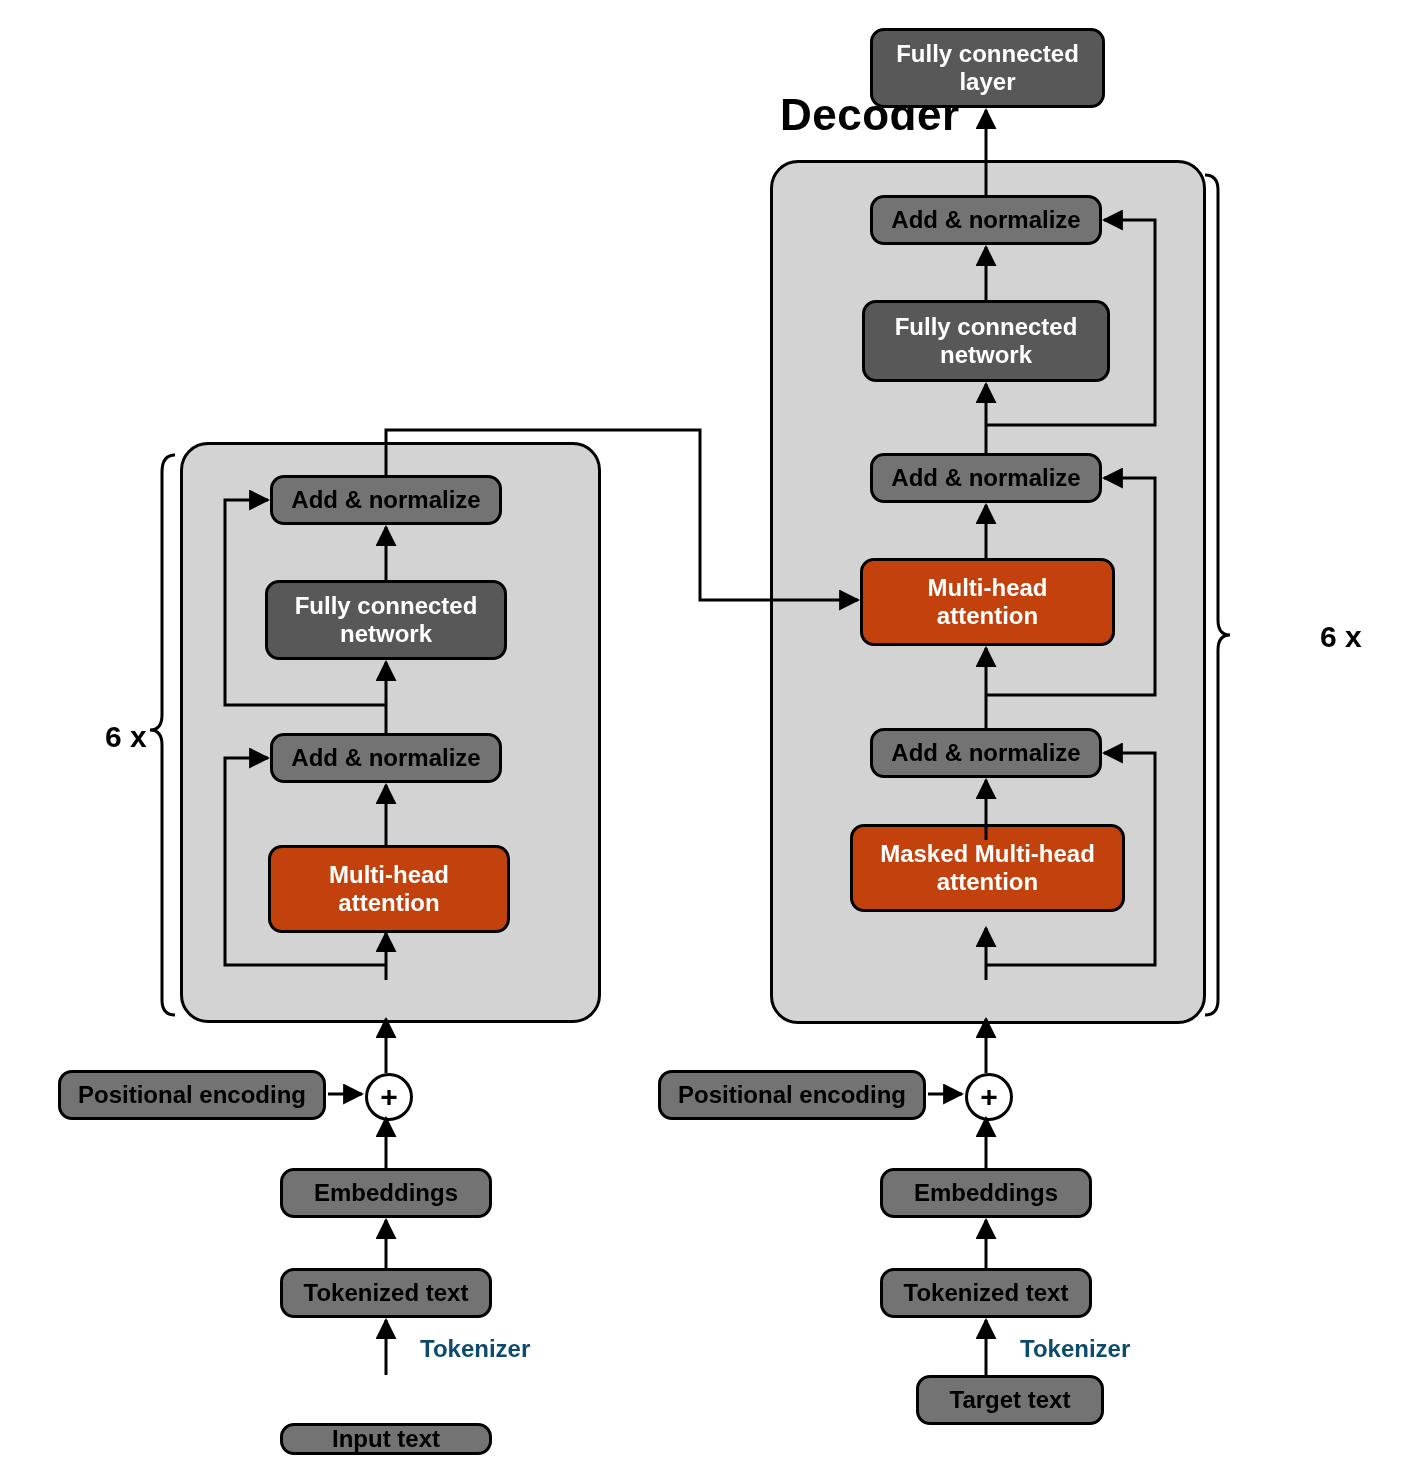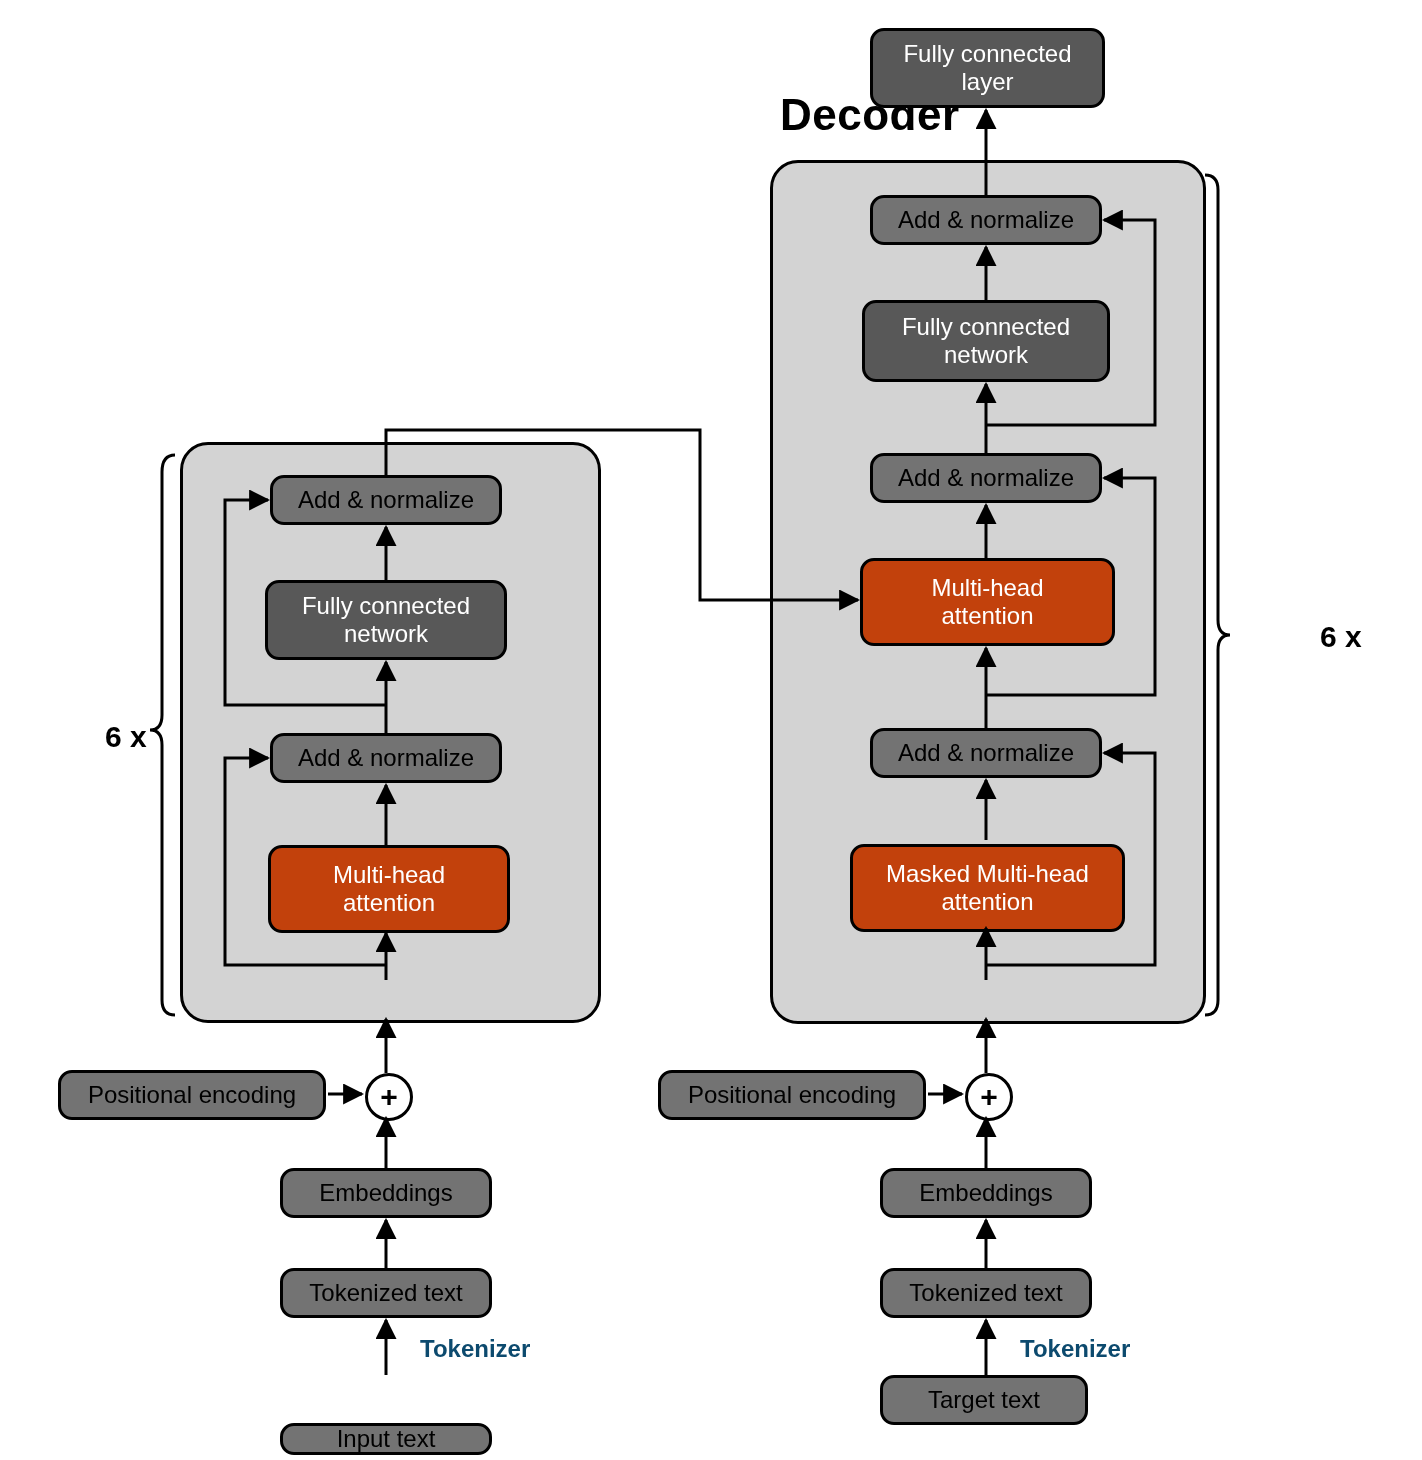"Fully connected" .box { font-weight: 400 -> 700 }
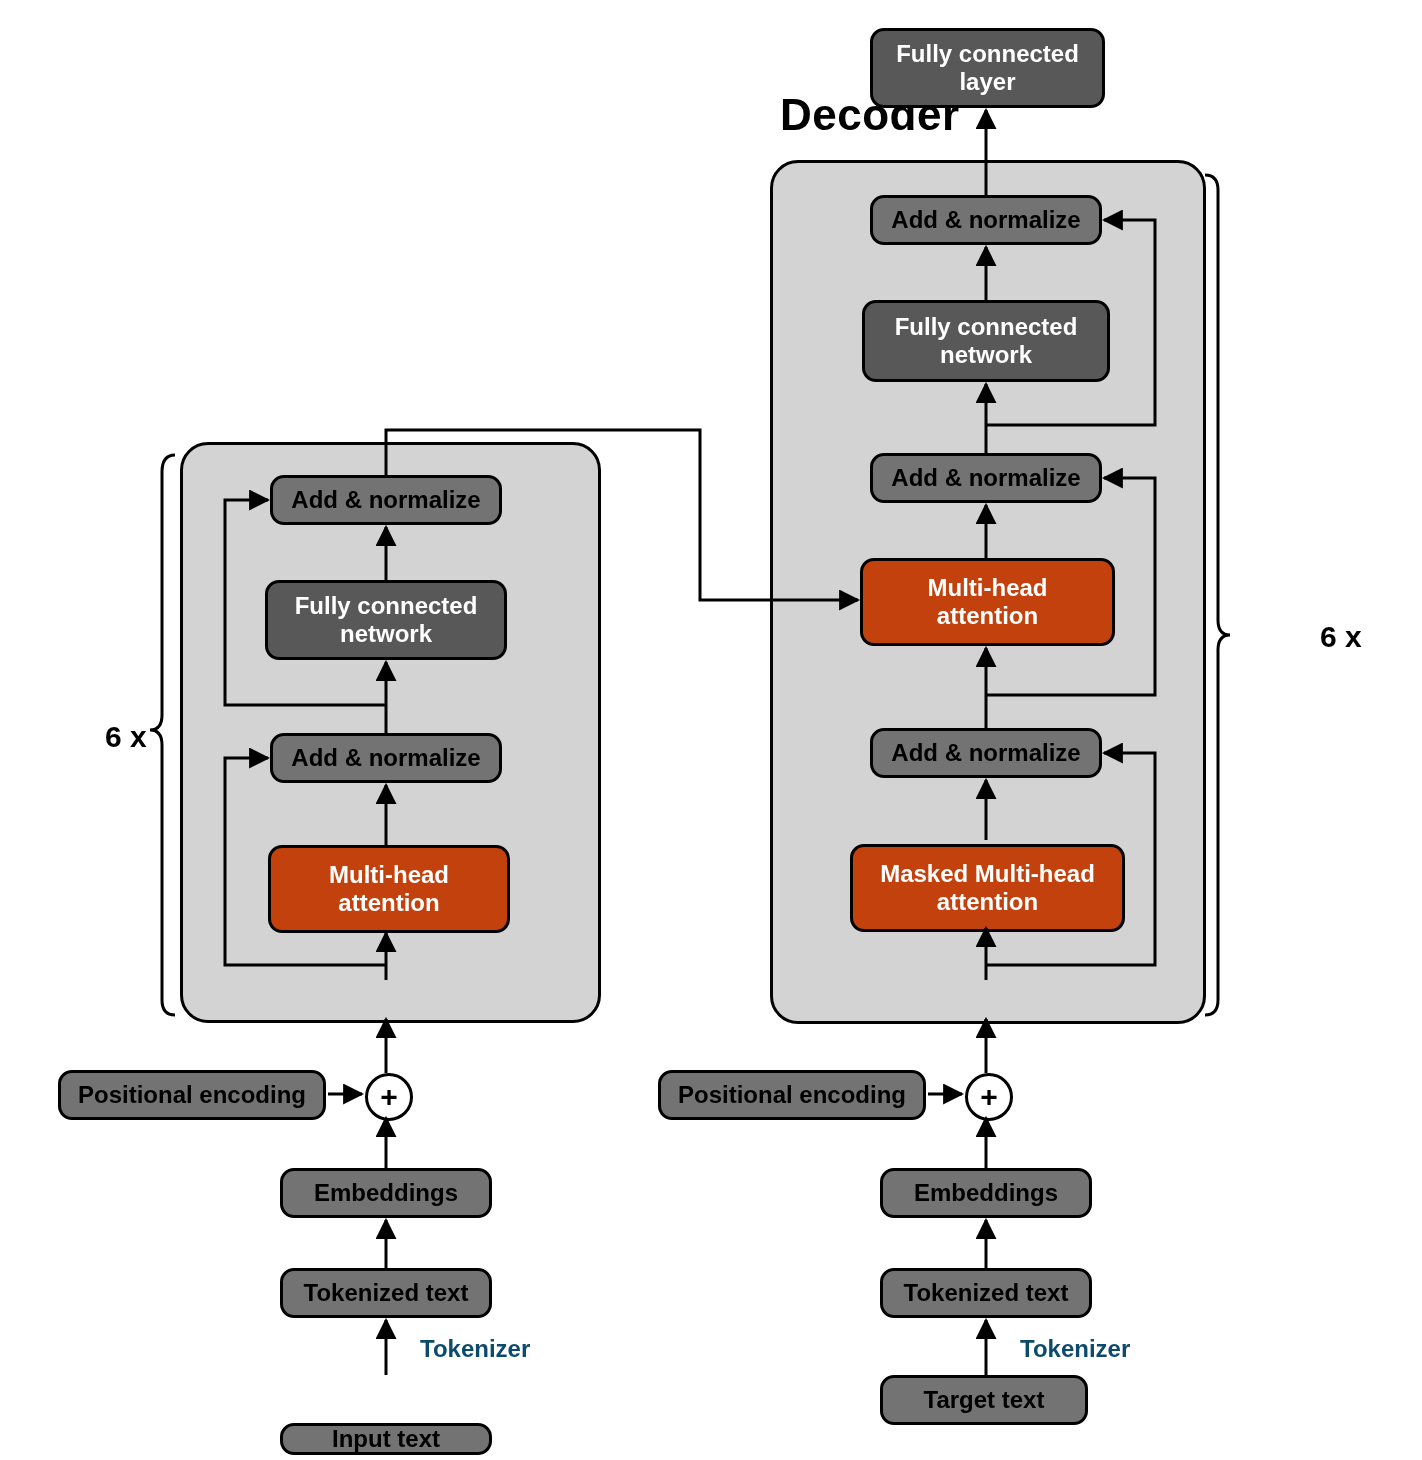"Masked Multi-head" div.box { top: 844px -> 824px }
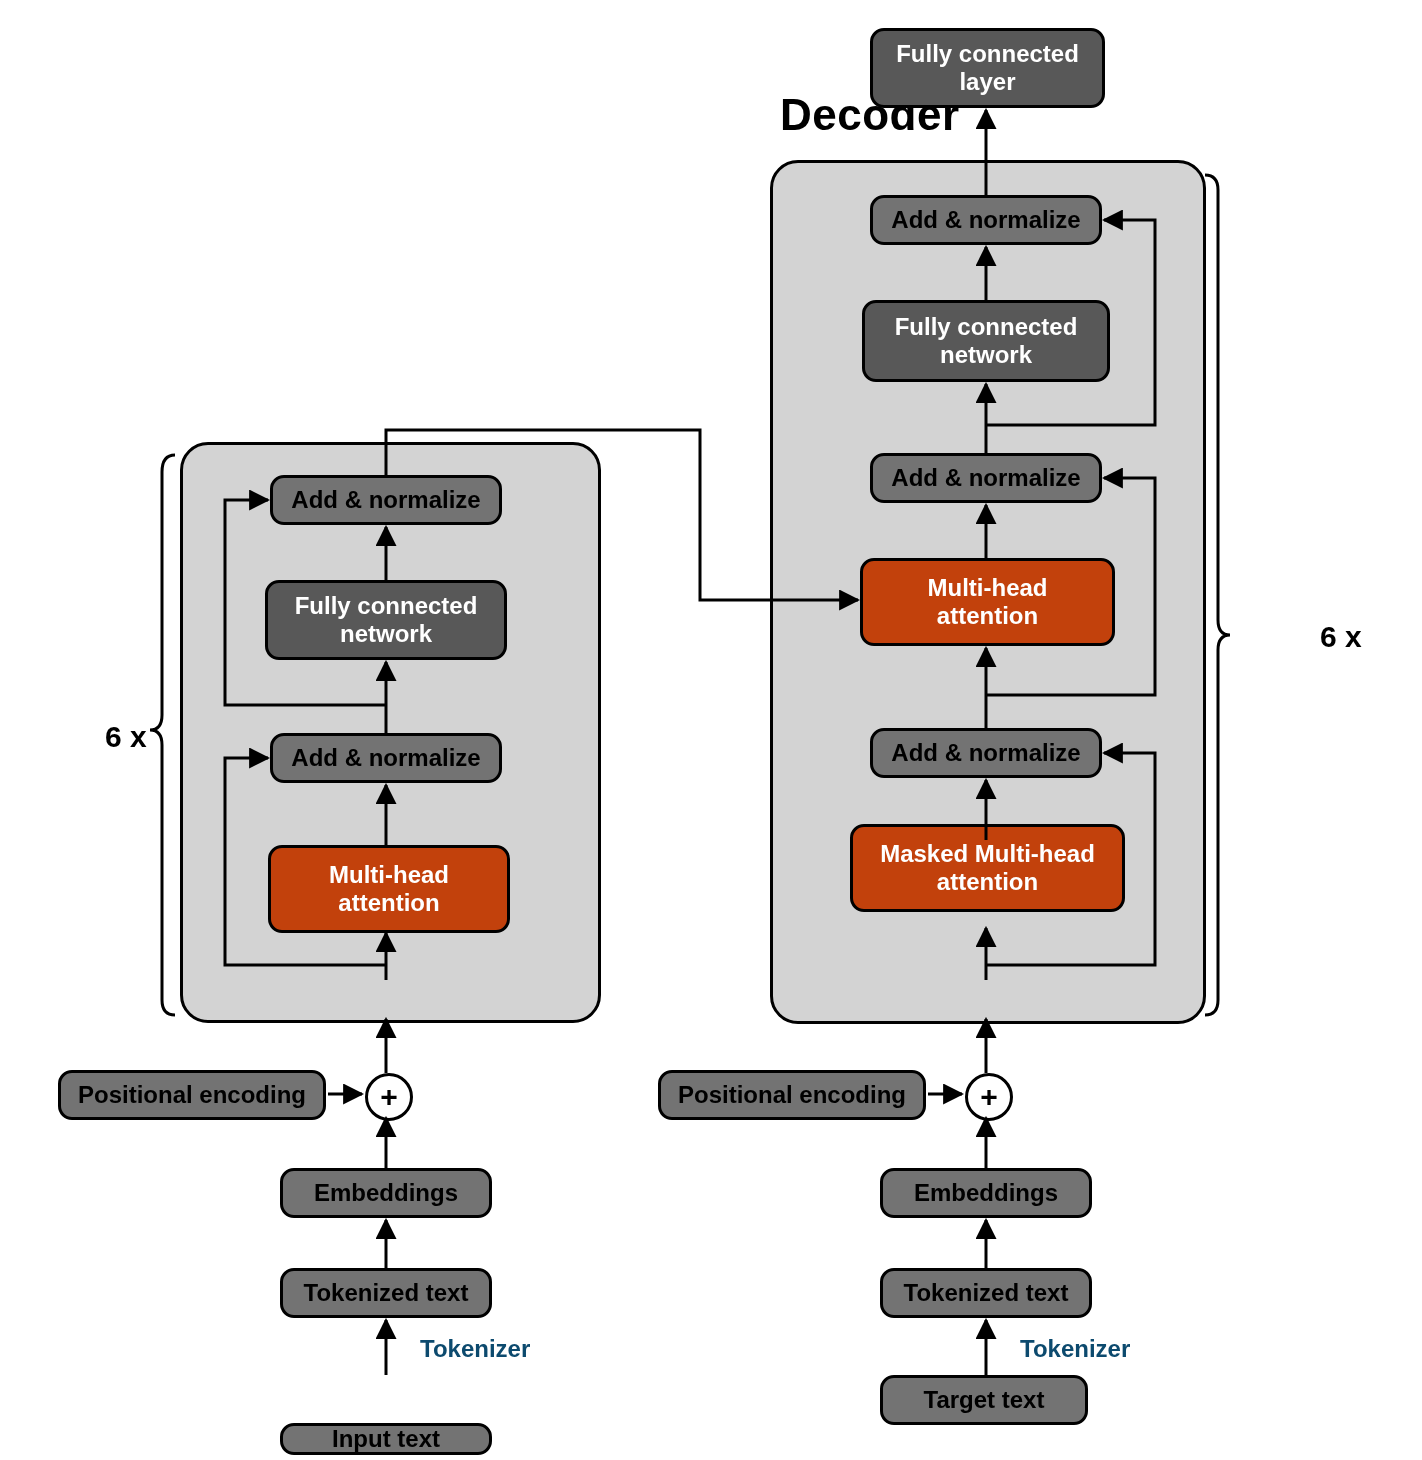"Target text" div.box { left: 880px -> 916px; width: 208px -> 188px }
